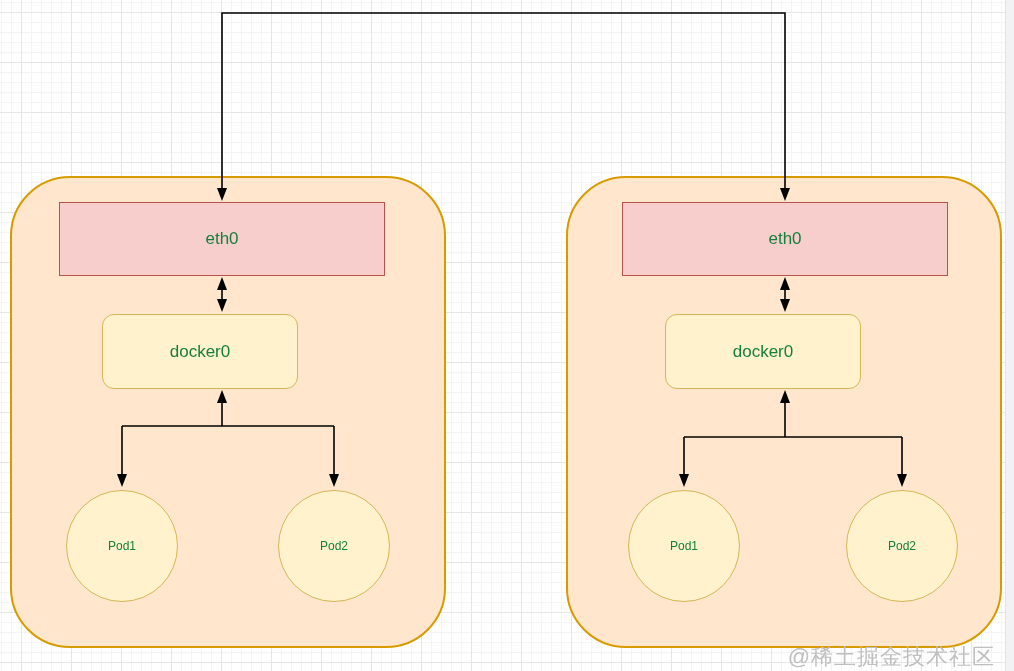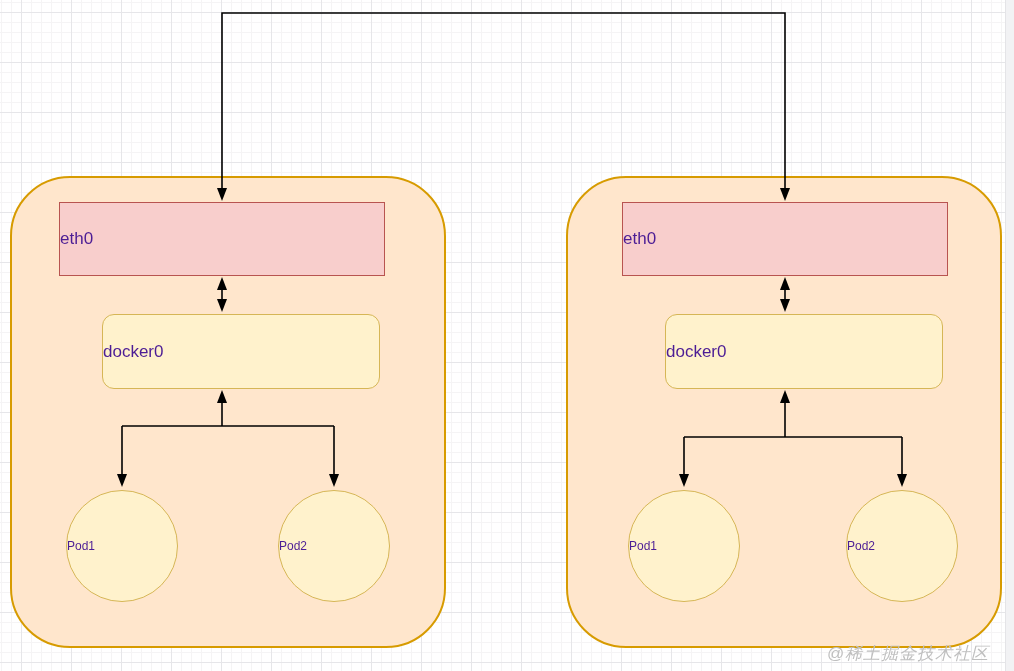"eth0" .shape { color: #4c1d95 -> #15803d; justify-content: flex-start -> center }
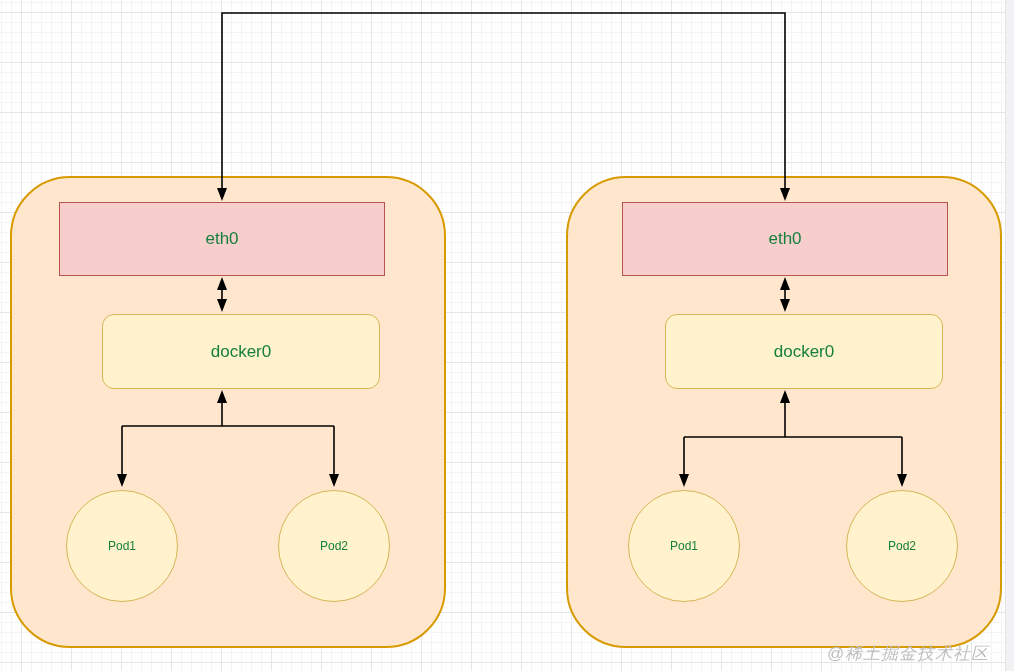"docker0" .bridge { width: 278px -> 196px }
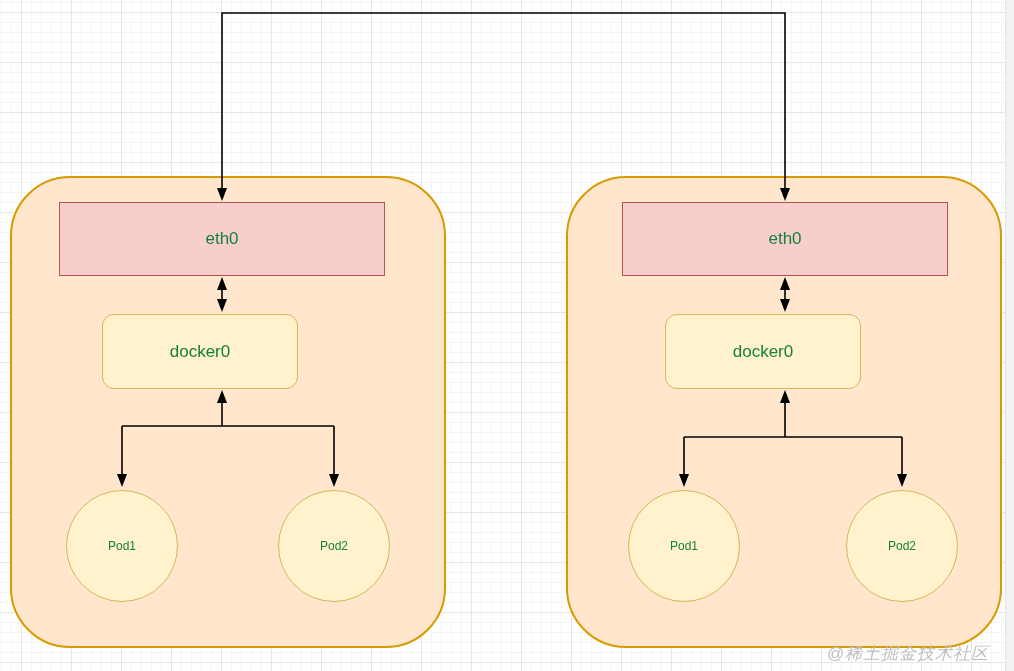"@稀土掘金技术社区" .watermark { font-size: 17px -> 22px; font-style: italic -> none; right: 16px -> 10px }
